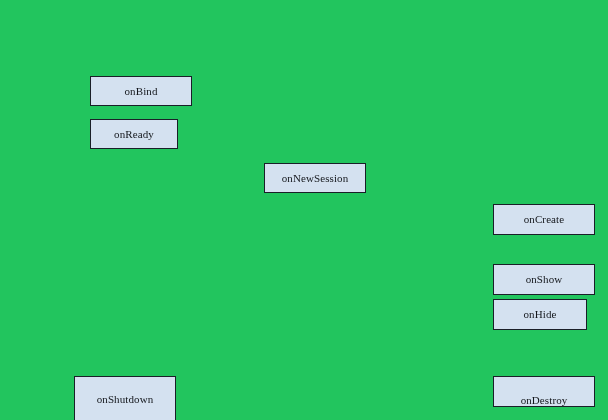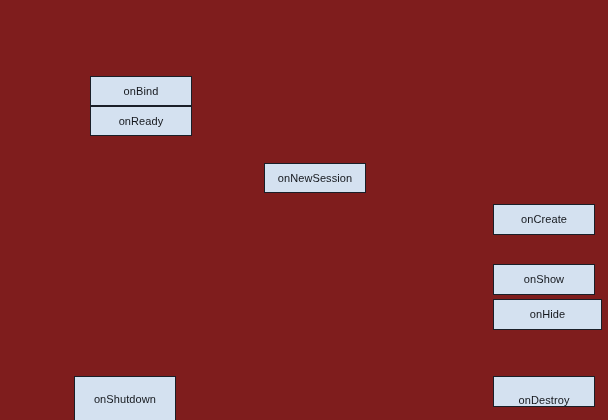"onBind" #diagram-canvas { background: #7f1d1d -> #22c55e; font-family: Liberation Sans, sans-serif -> Liberation Serif, serif }
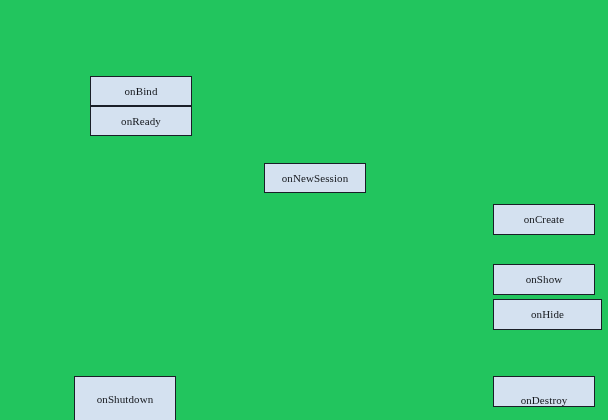"onReady" div.node { top: 106px -> 119px; width: 102px -> 88px }
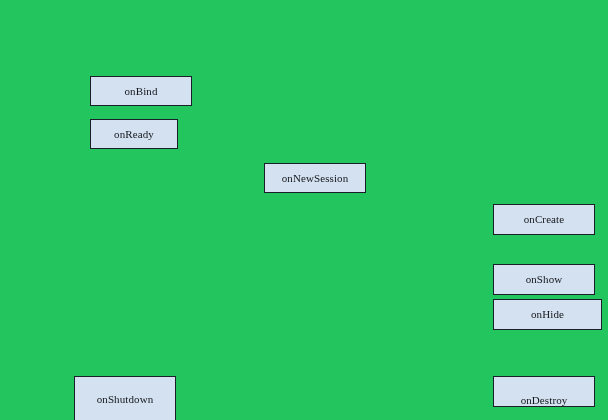"onHide" div.node { width: 109px -> 94px }
